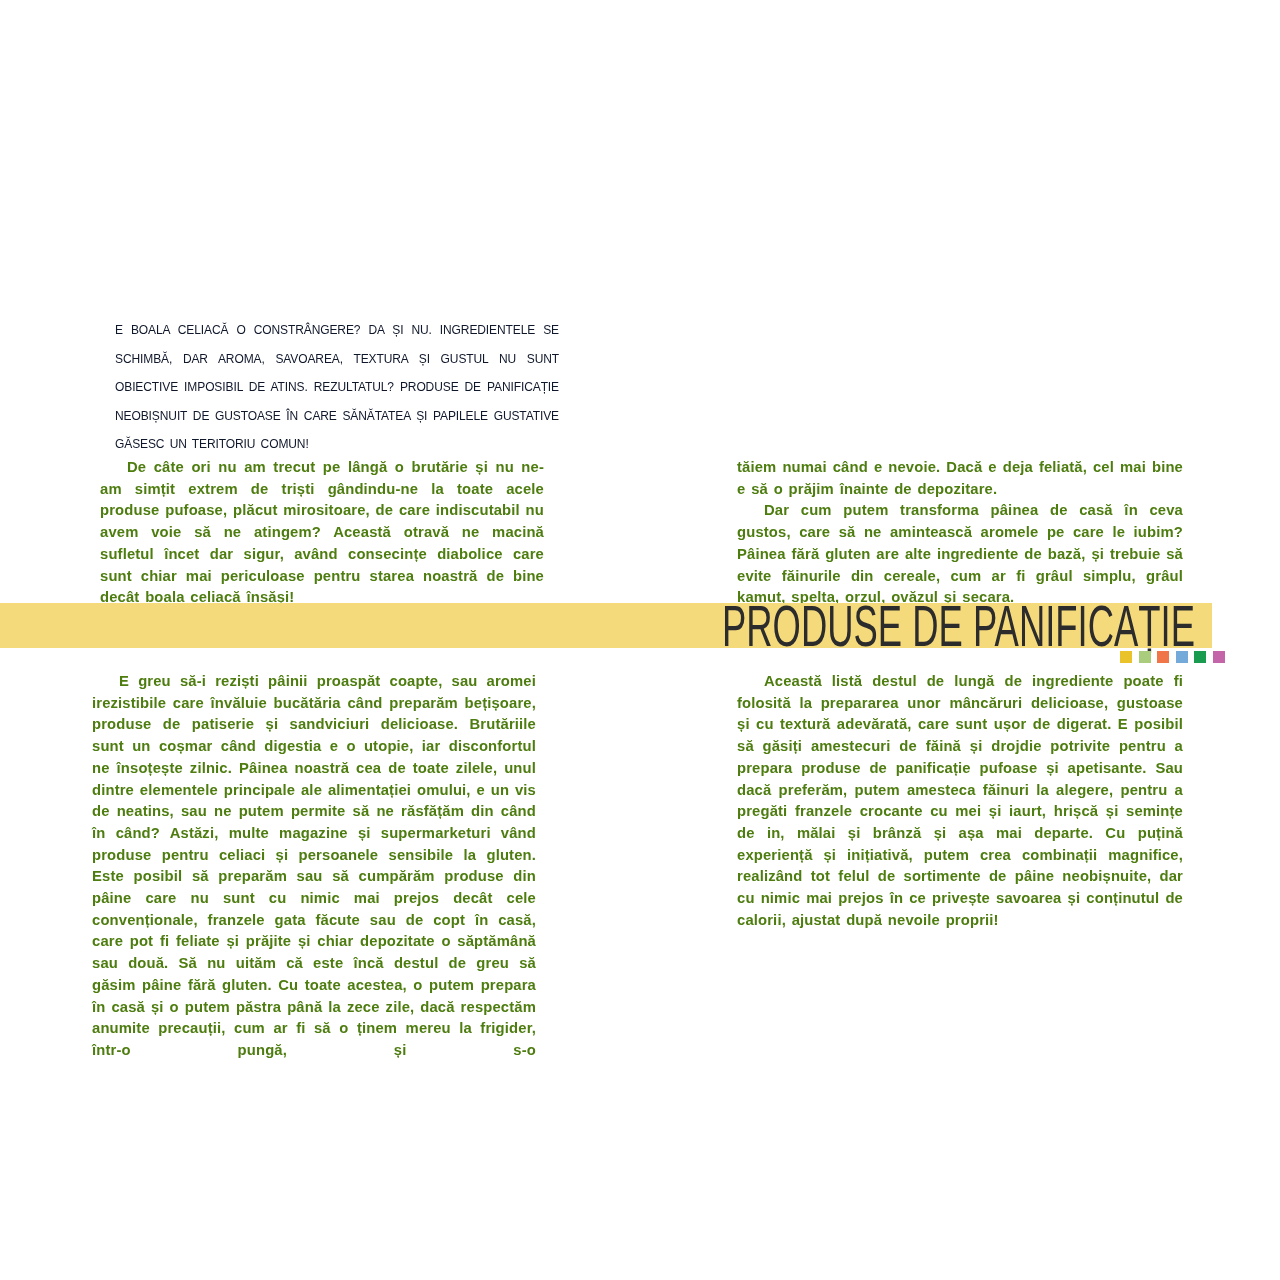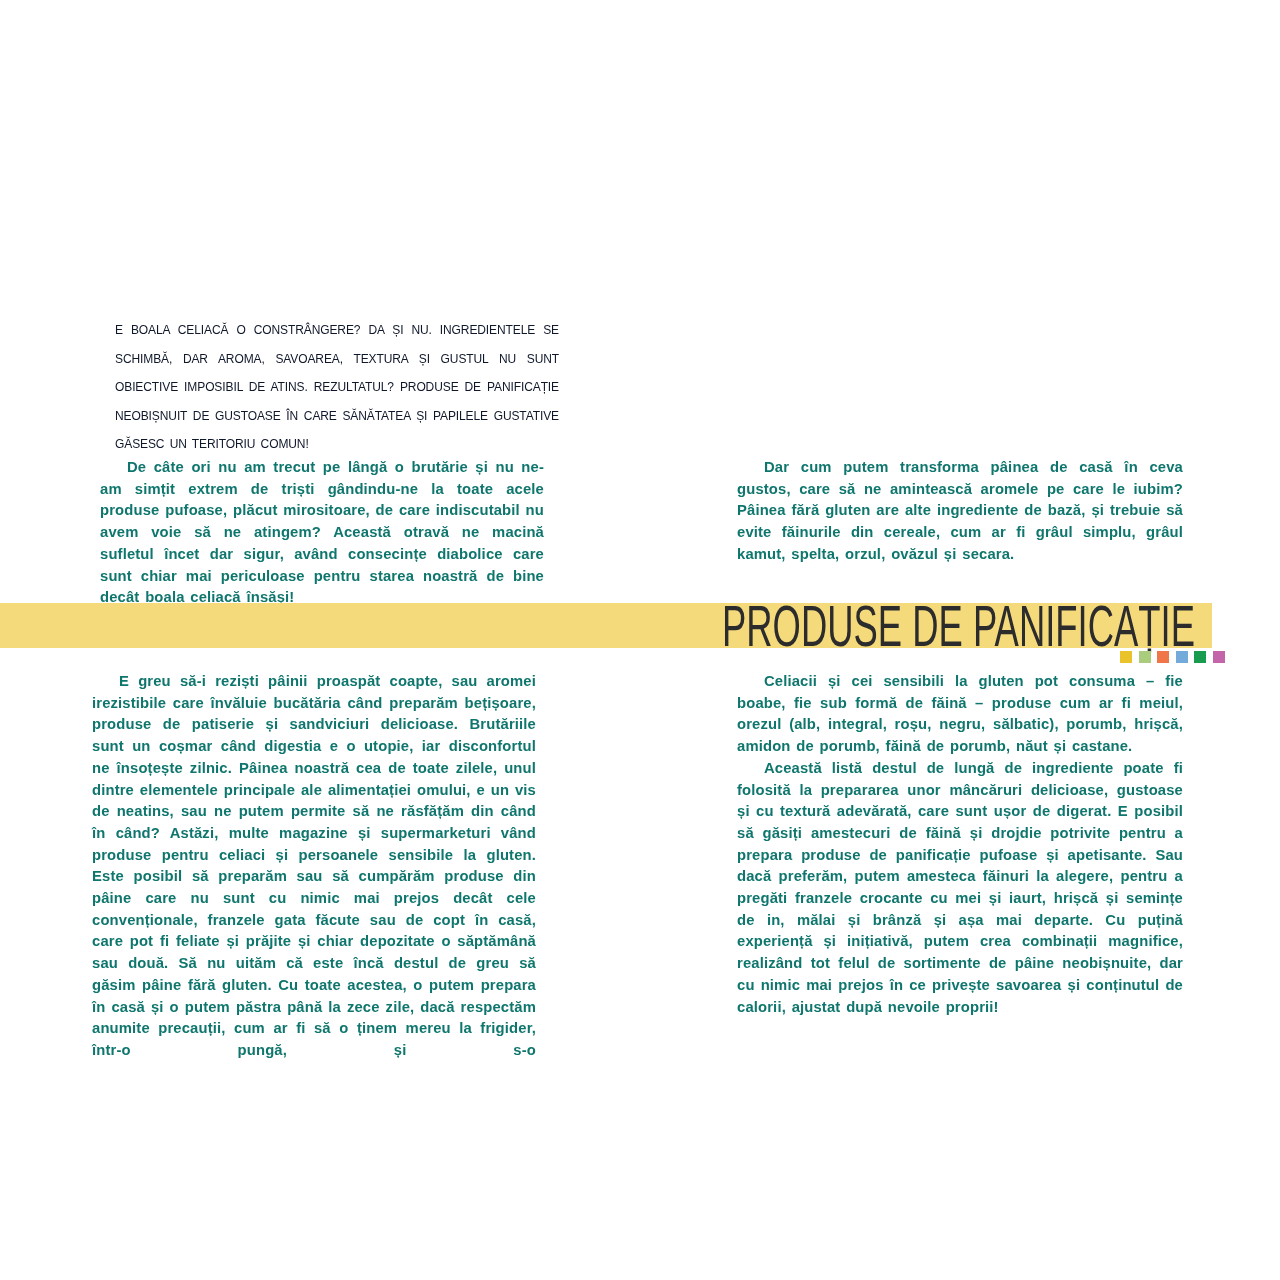"De câte ori nu am" .body-col p { color: #0f766e -> #4d7c0f }
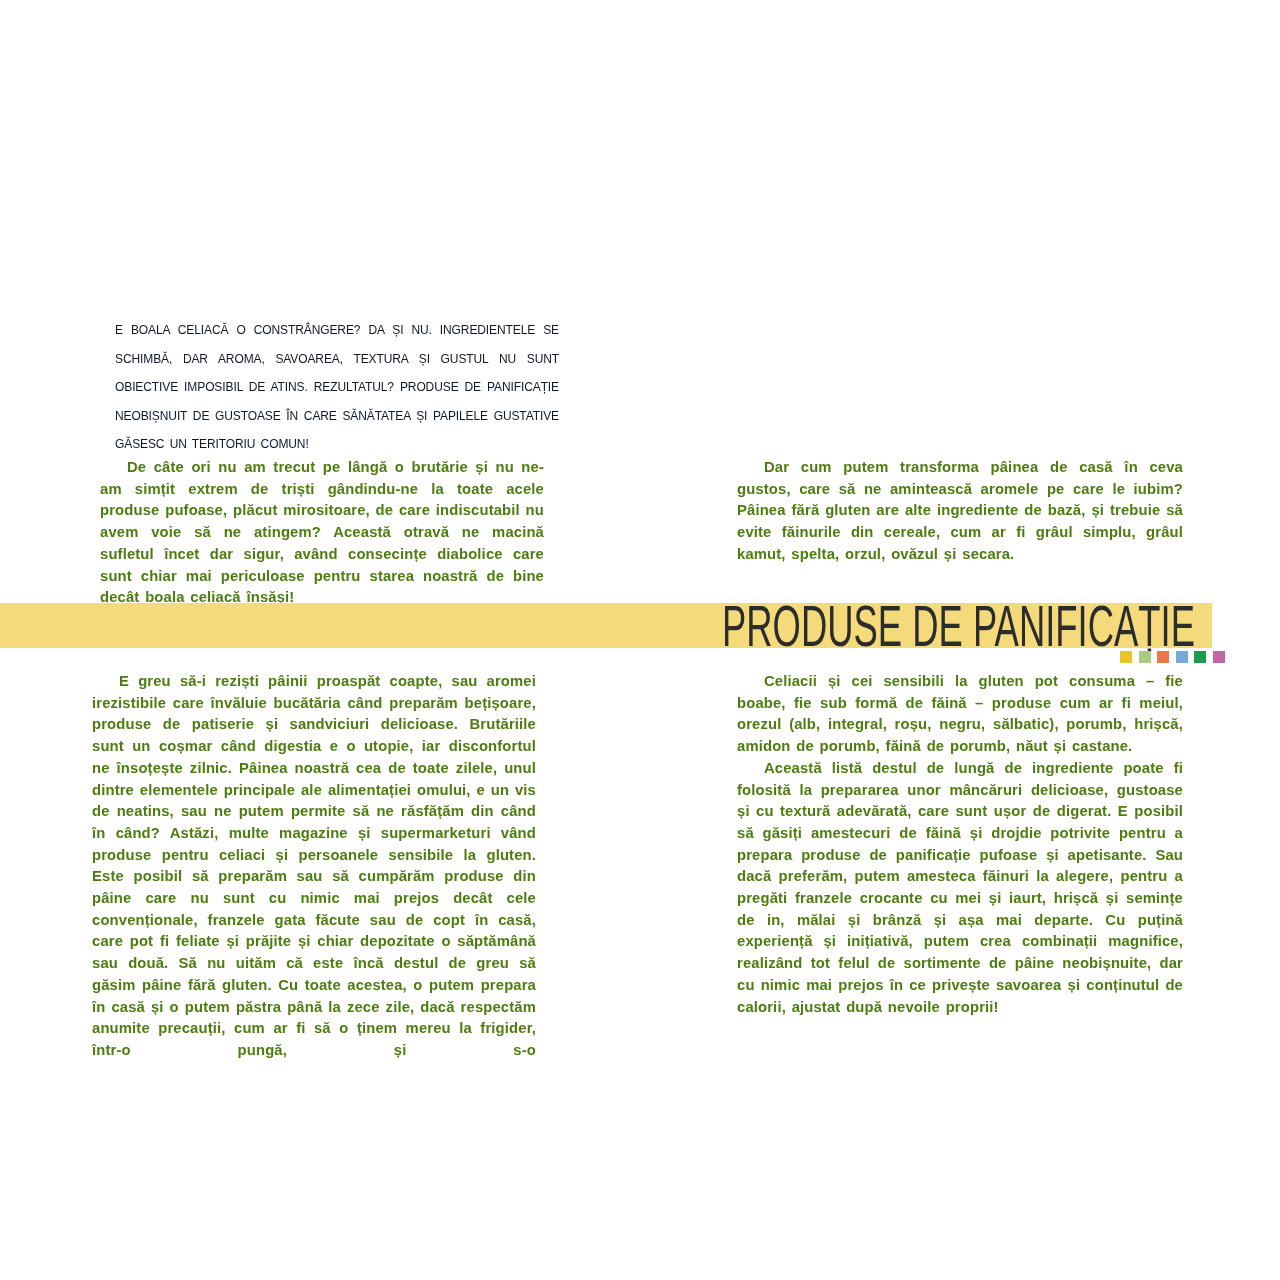"tăiem numai când e nevoie." p { html: none -> <p>tăiem numai când e nevoie. Dacă e deja feliată, cel mai bine e să o prăjim înainte de depozitare.</p> }
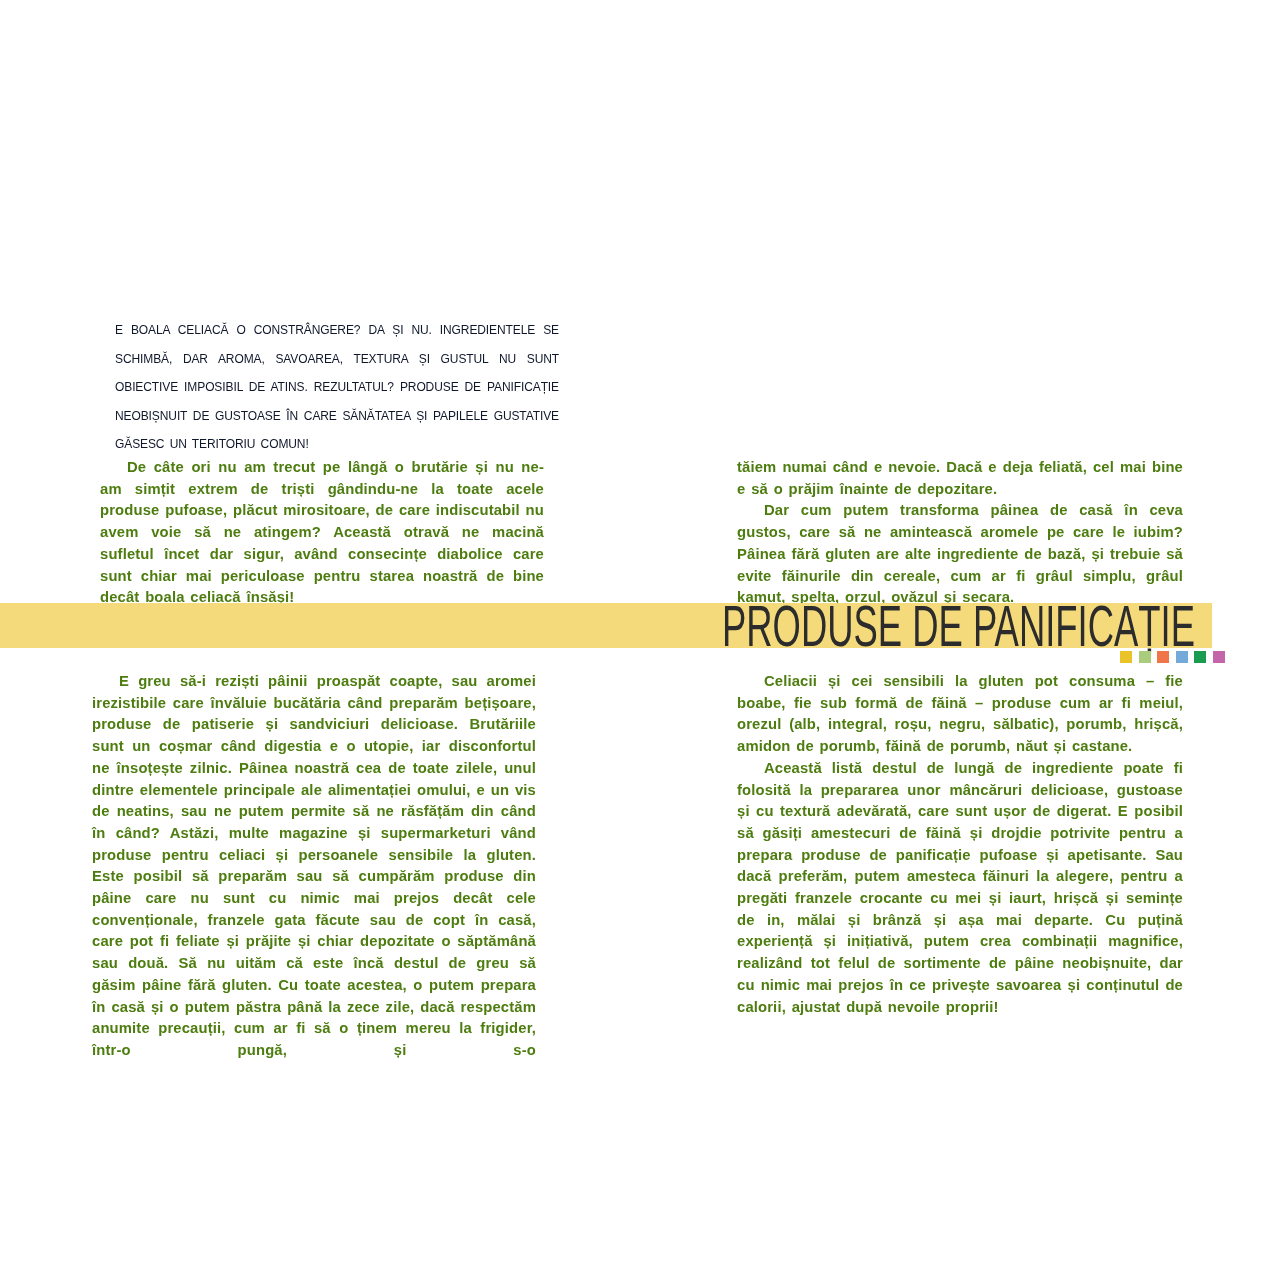"Celiacii și cei sensibili la" p.indent { html: <p>Celiacii și cei sensibili la gluten pot consuma – fie boabe, fie sub formă de făină – produse cum ar fi meiul, orezul (alb, integral, roșu, negru, sălbatic), porumb, hrișcă, amidon de porumb, făină de porumb, năut și castane.</p> -> none }
